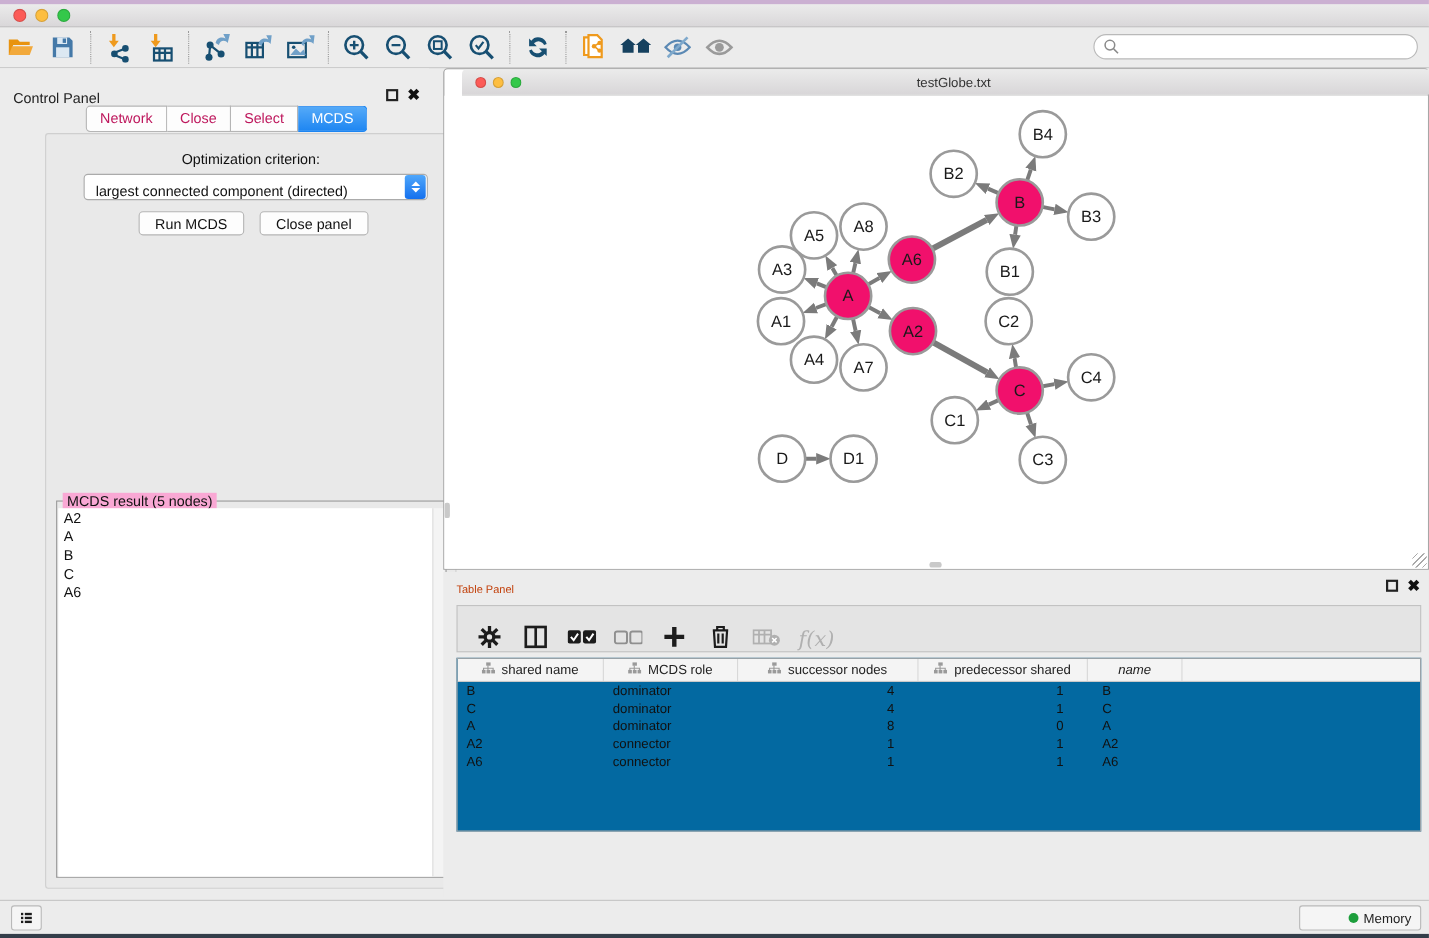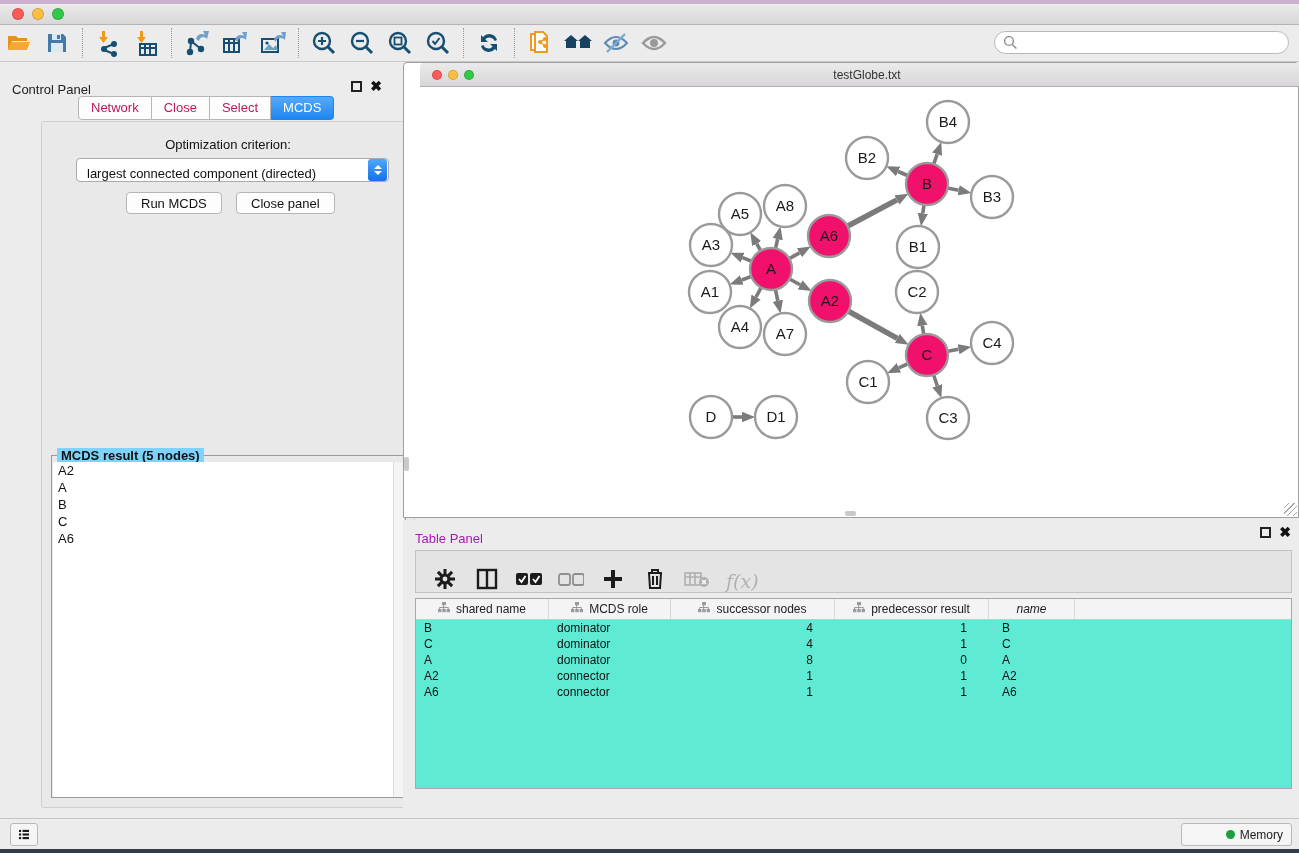"MCDS result (5 nodes)" #result-legend { background: #7dd3fc -> #f9a8d4; font-weight: bold -> none }
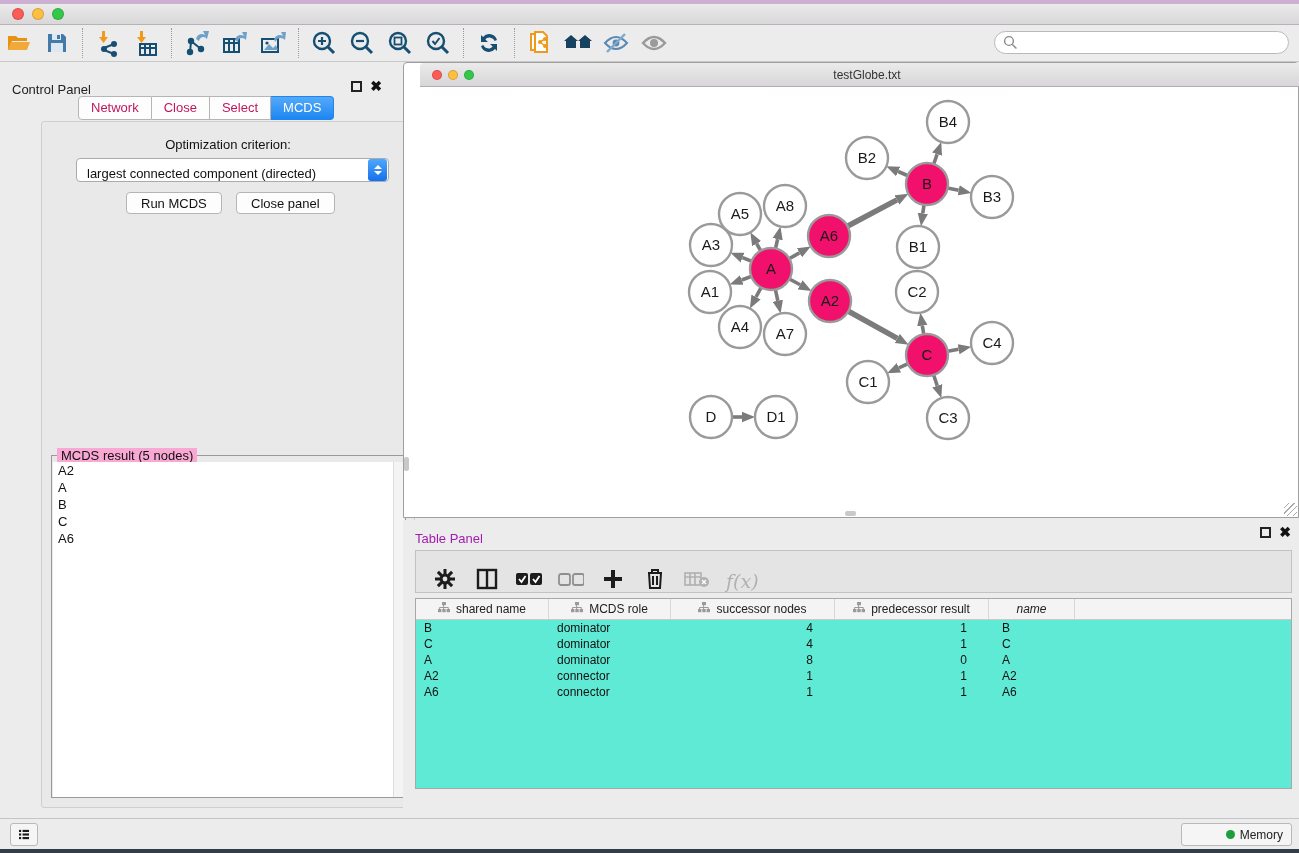"Table Panel" #tp-header .tp-title { color: #a21caf -> #c2410c; font-size: 13px -> 10px }
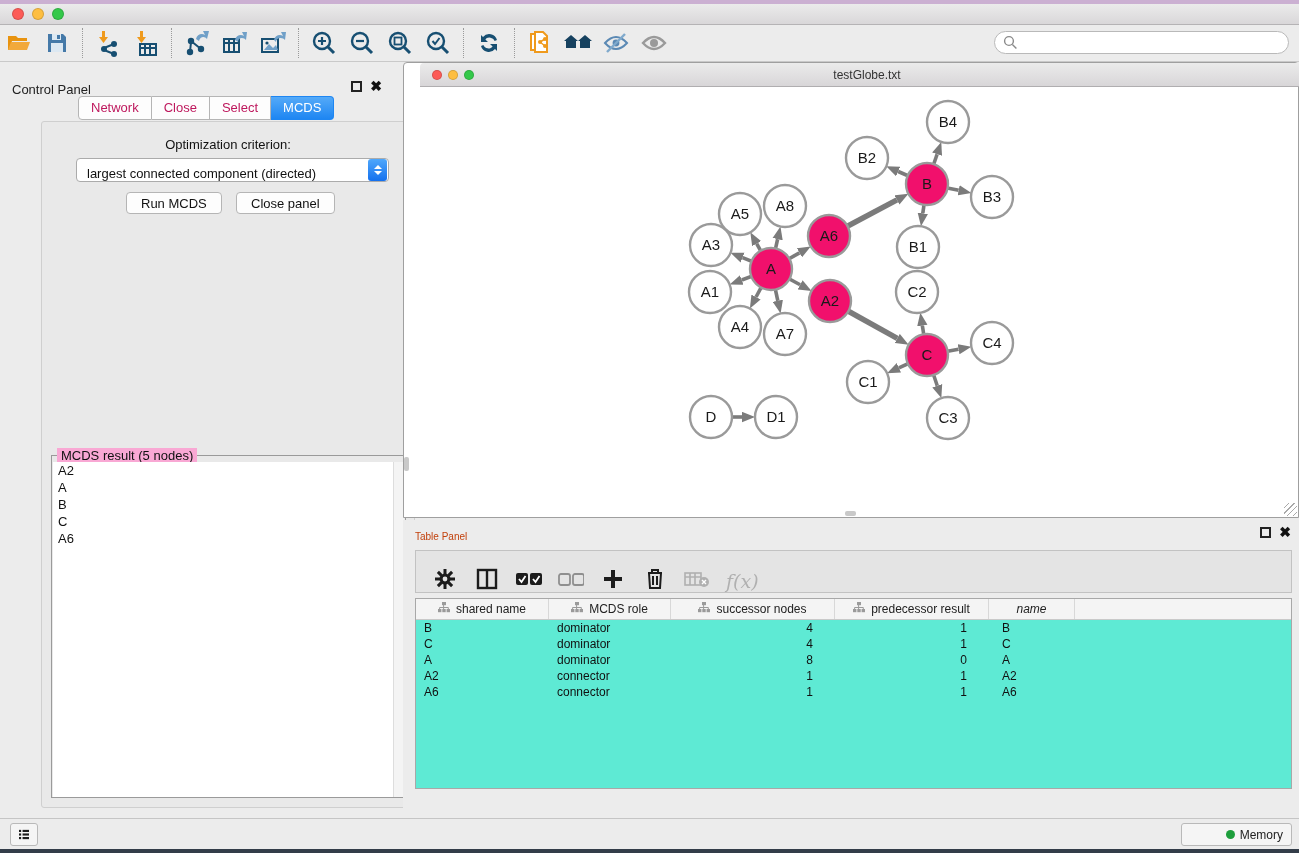"shared name" #data-table { background: #5eead4 -> #0369a1; height: 191px -> 158px }
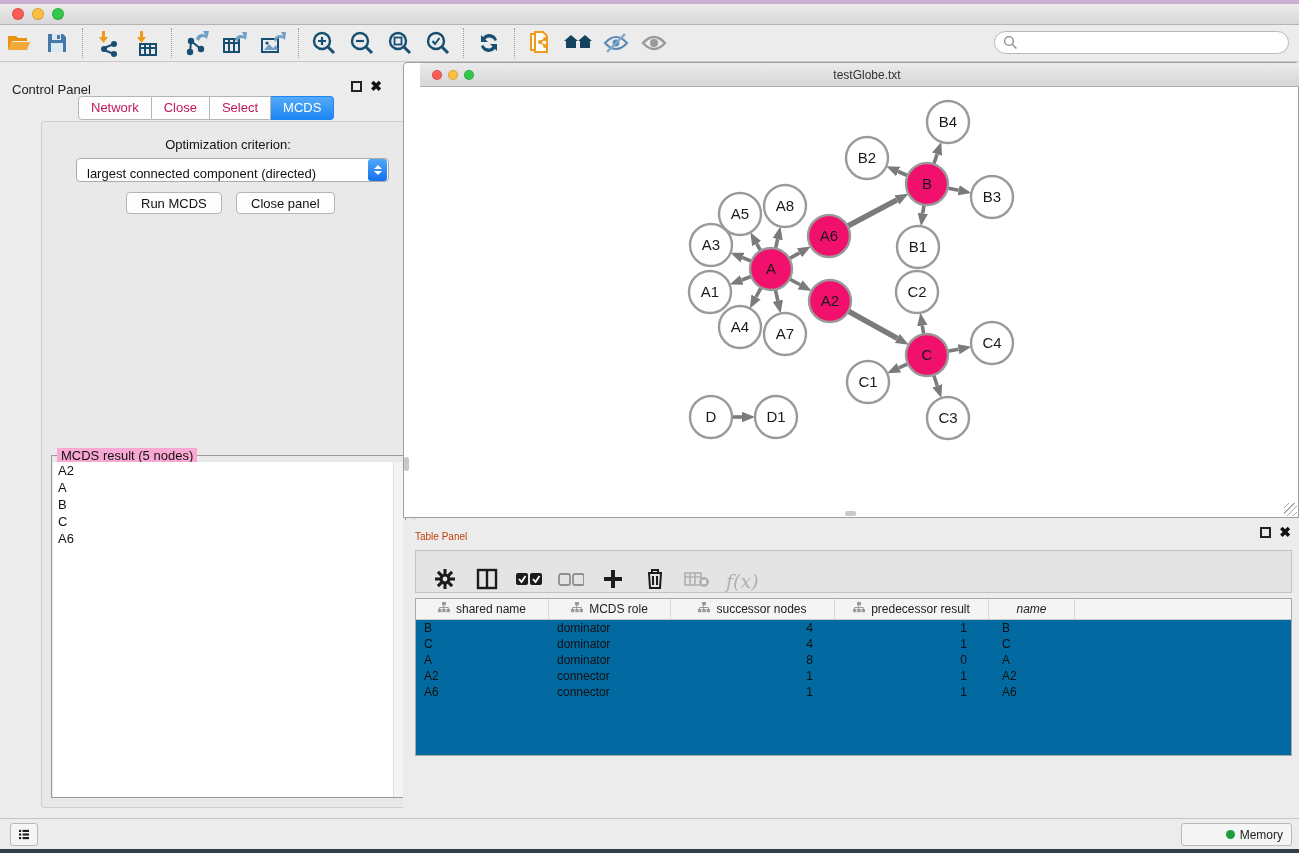"predecessor result" span { text: result -> shared }
